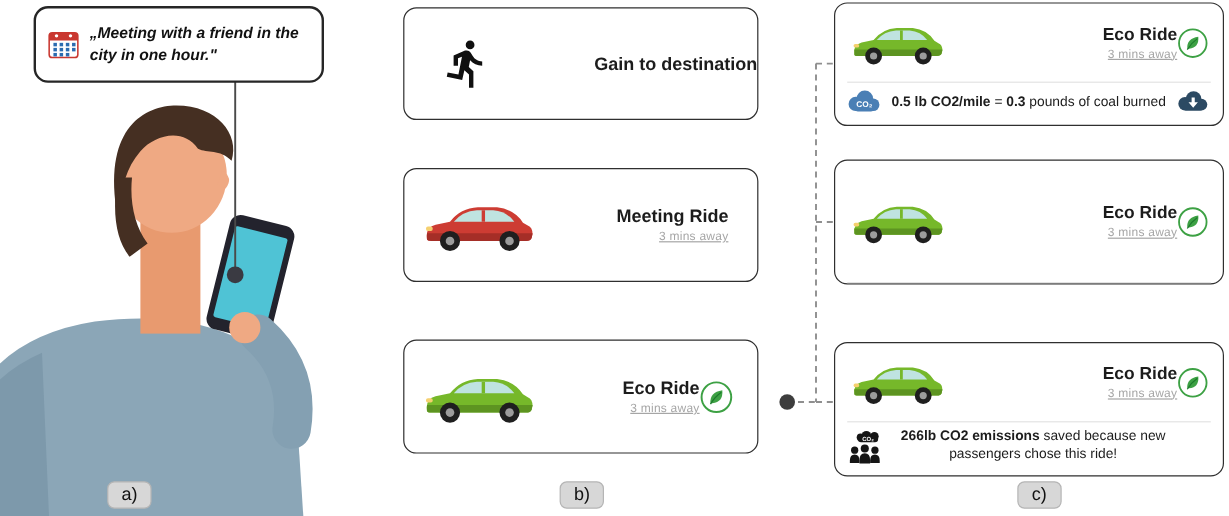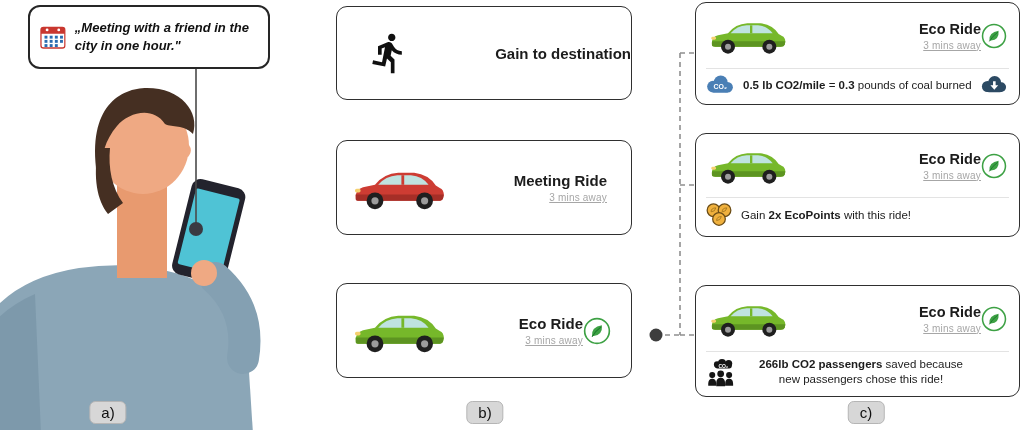"Gain 2x EcoPoints with this" div.c-info { html: <div> <svg> <use></use> </svg> <span><span>Gain </span><b>2x EcoPoints</b><span> with this ride!</span></span> </div> -> none }
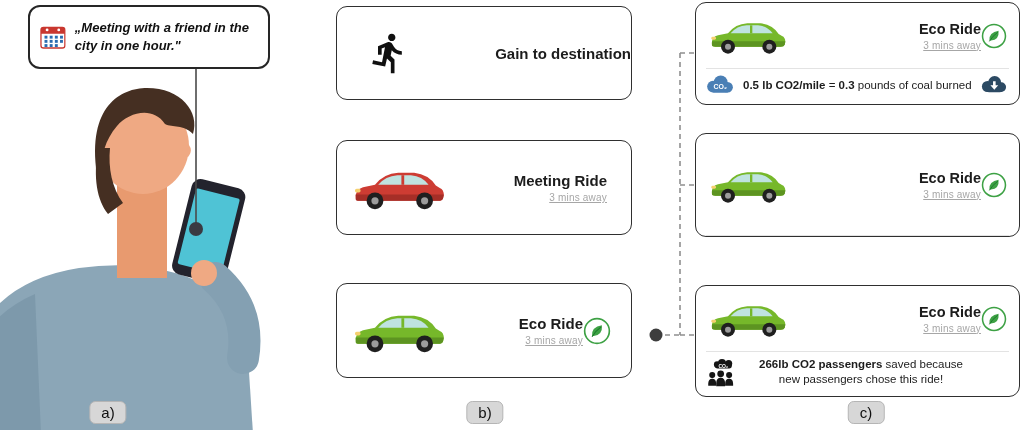"266lb CO2 passengers" b { text: passengers -> emissions }
